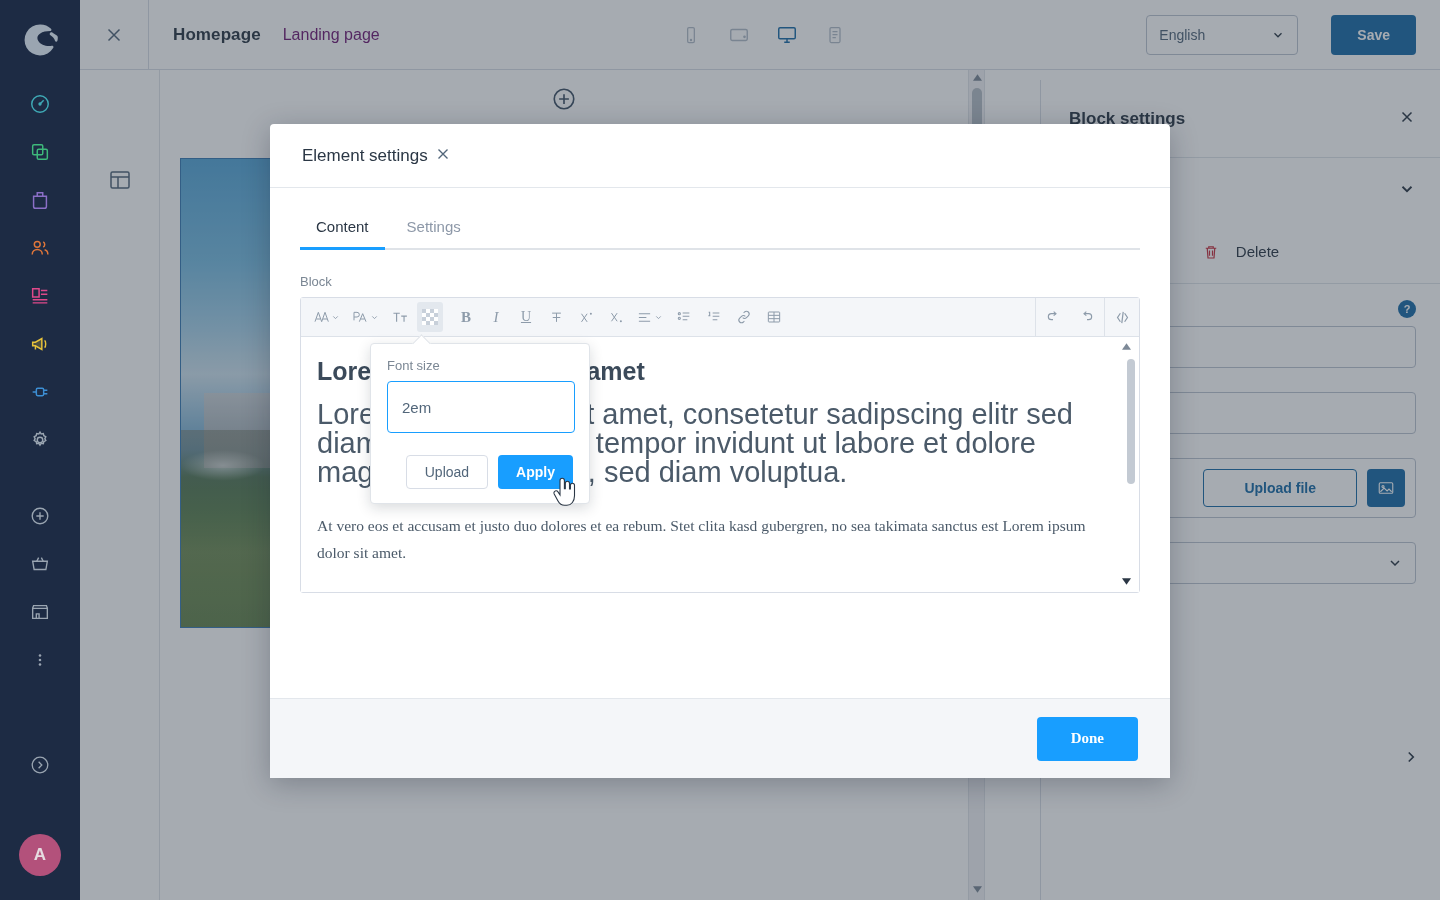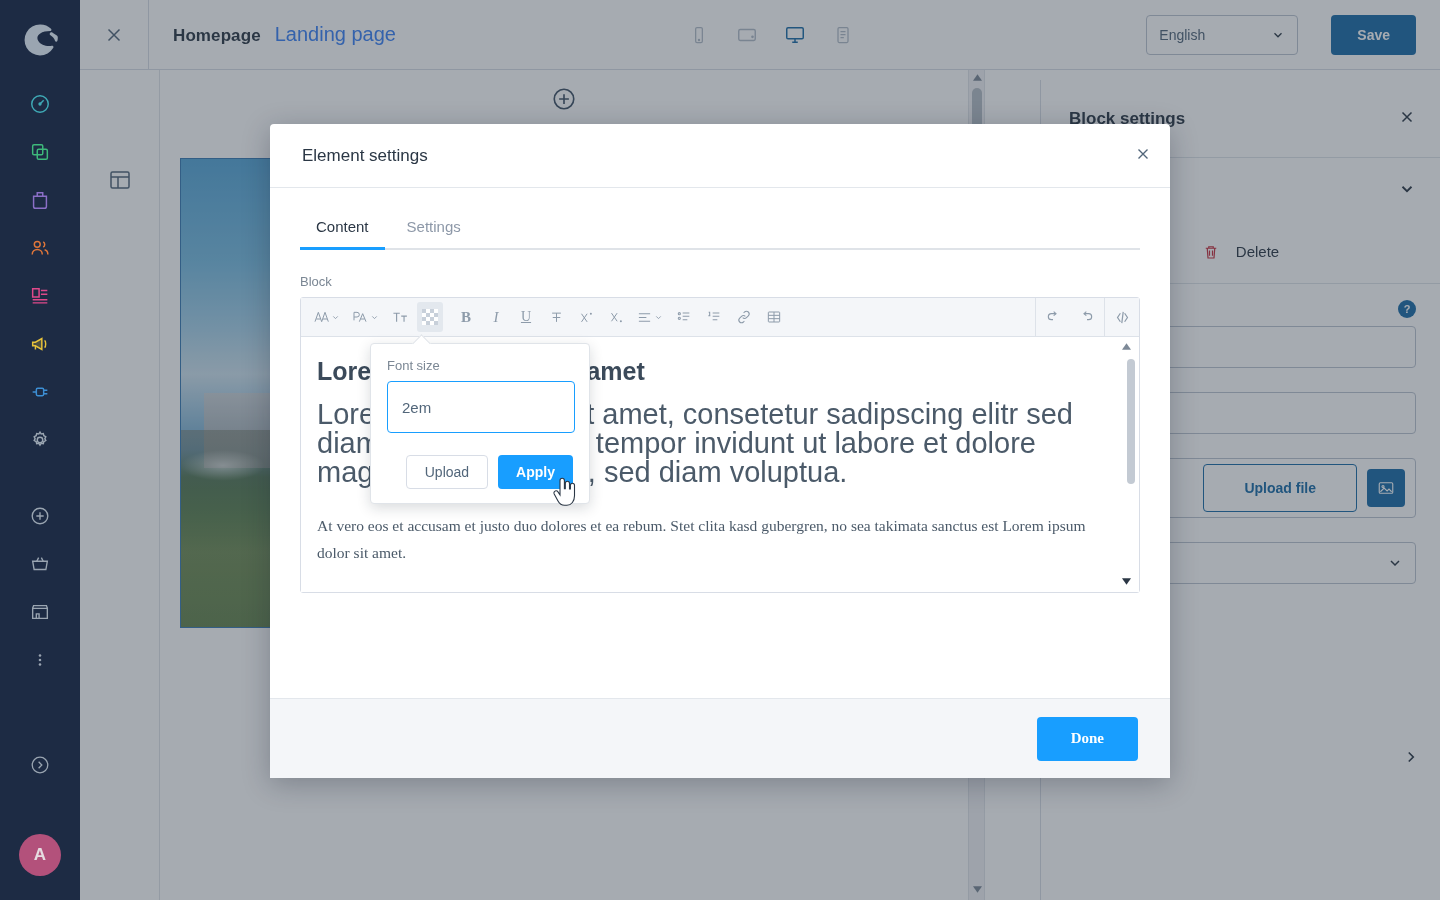"Homepage" .topbar-titles { gap: 14px -> 22px }
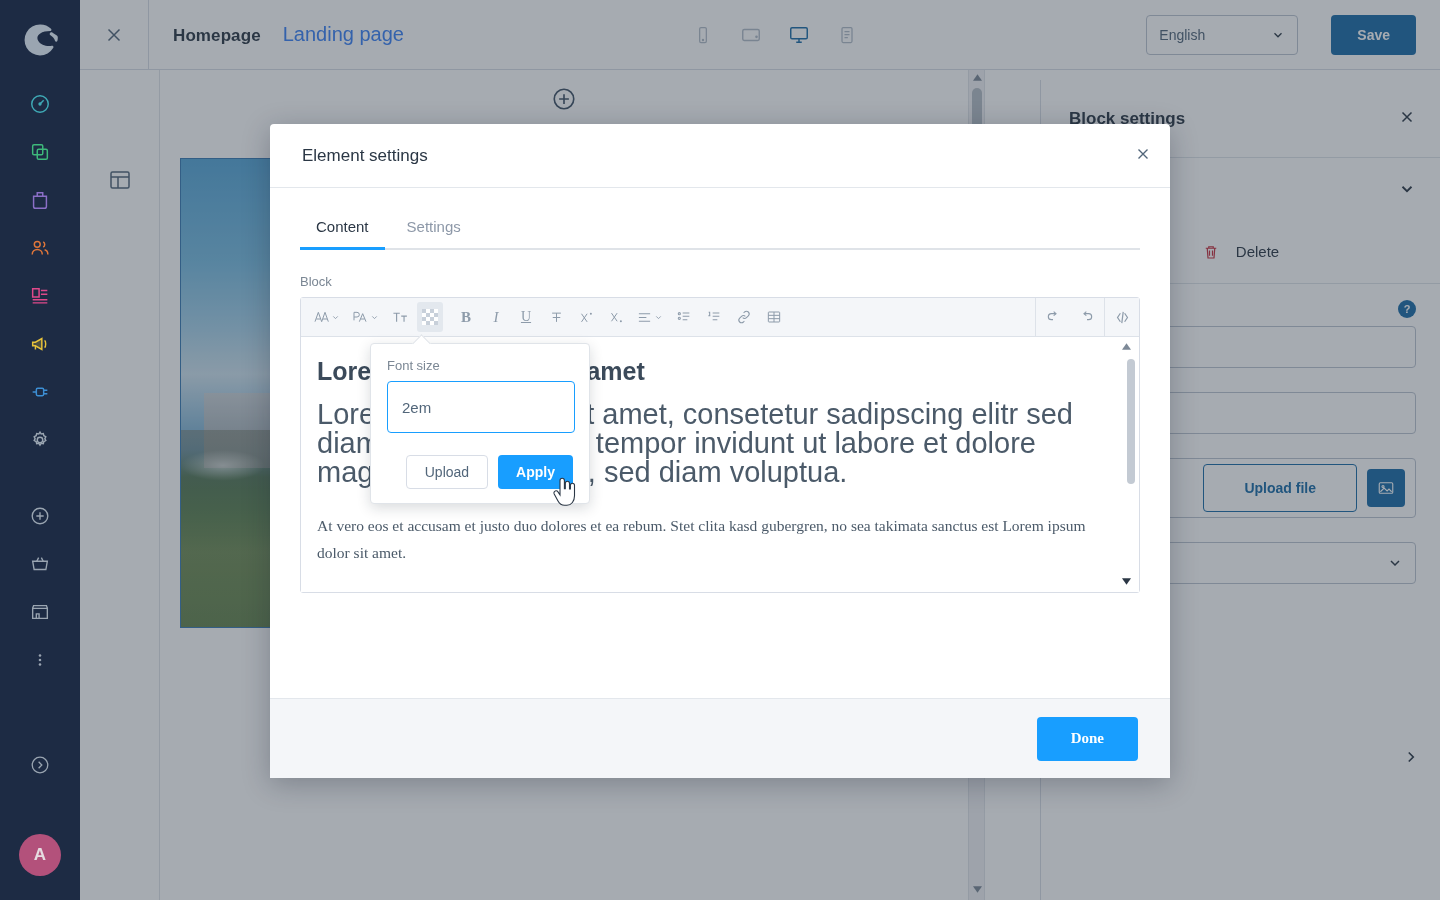"Landing page" .page-sub { color: #3b82f6 -> #701a75; font-size: 20px -> 16px }
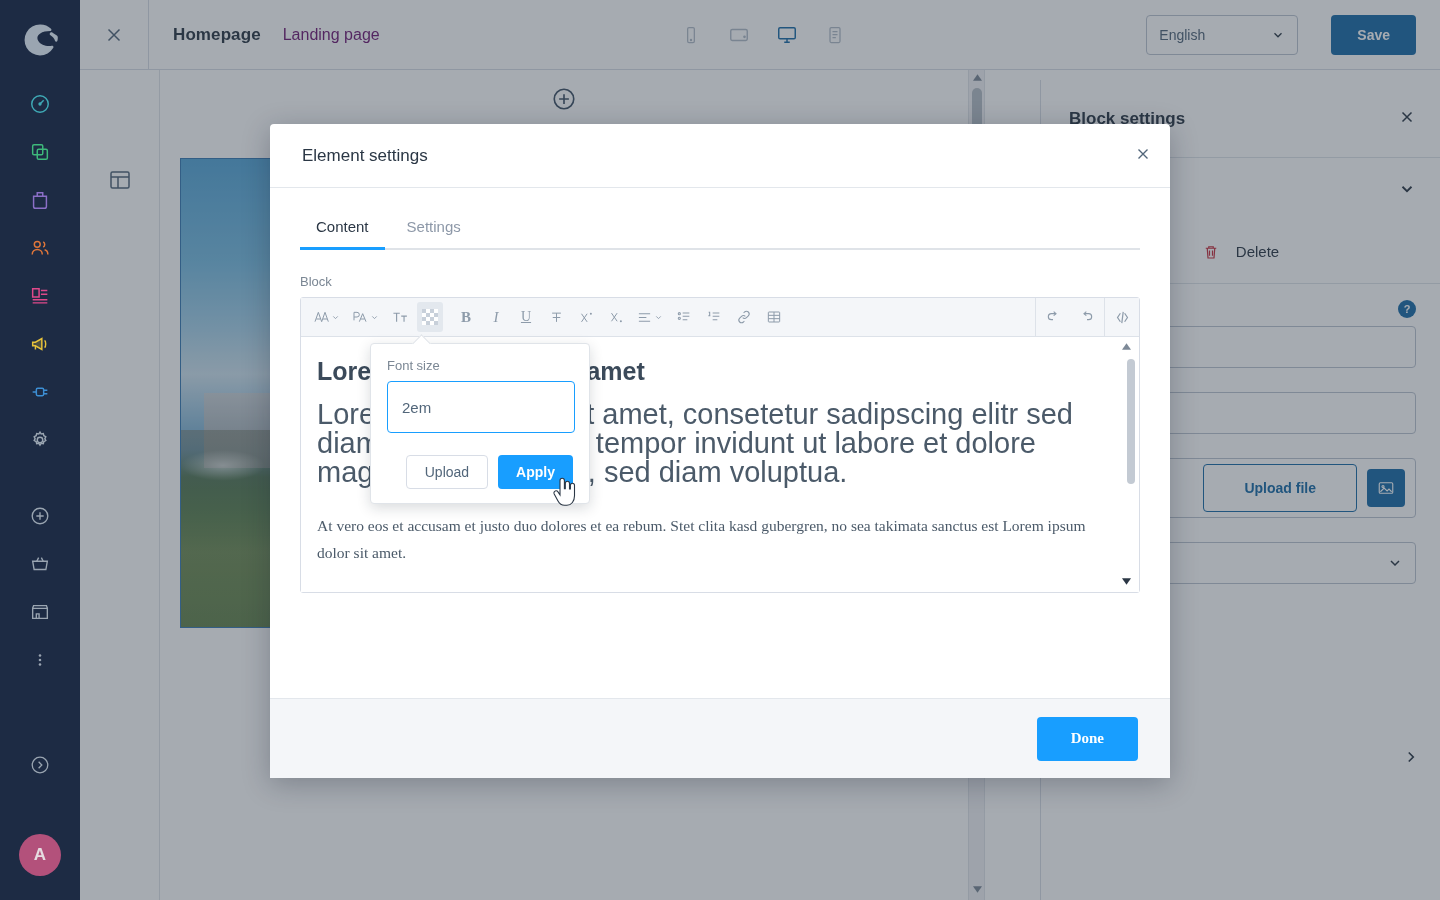"Element settings" .modal-head { justify-content: space-between -> none }
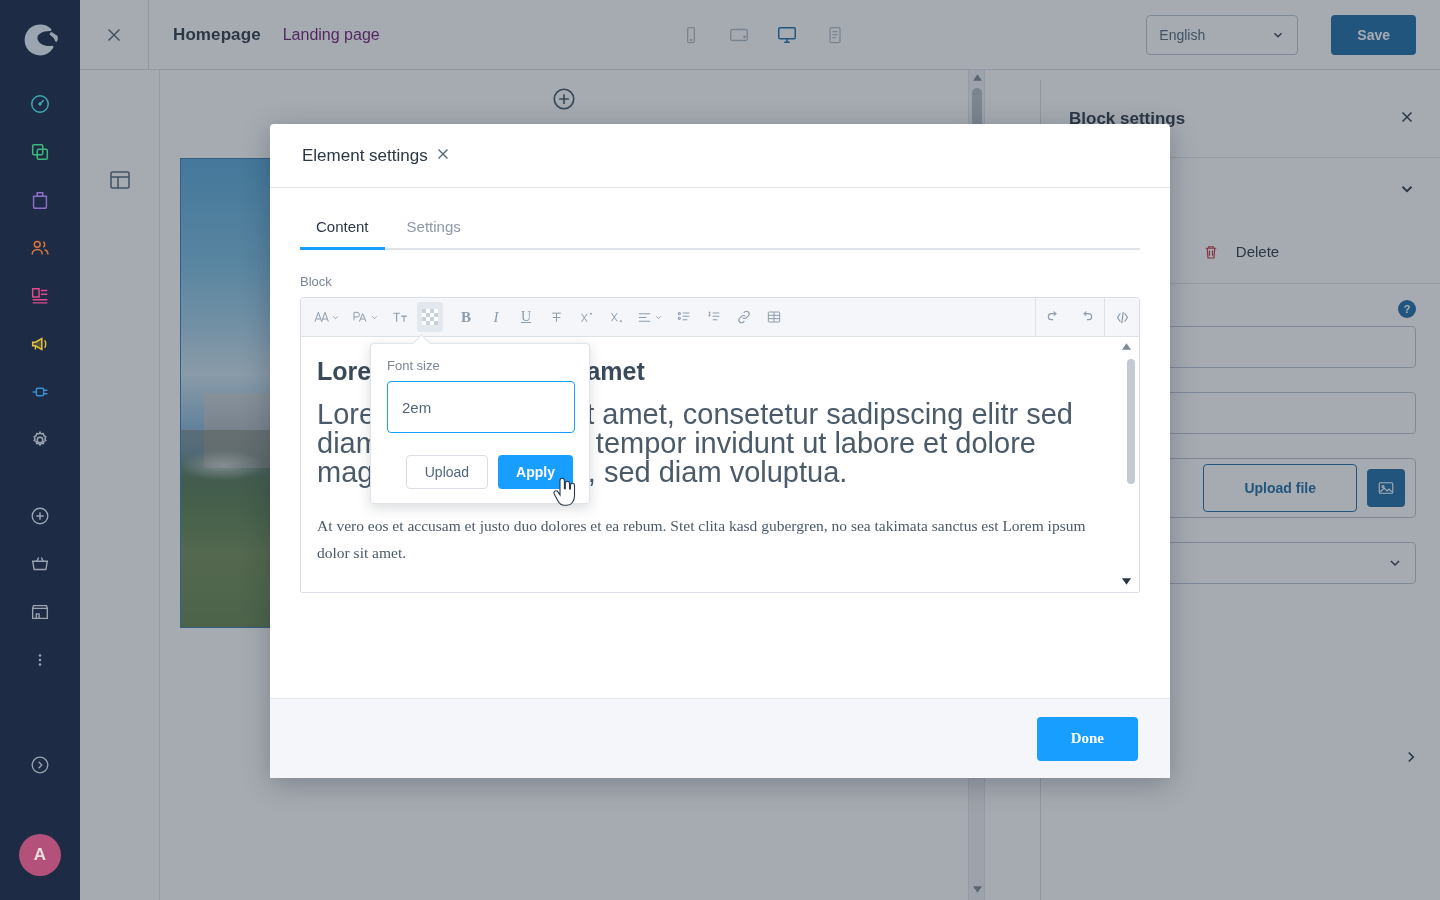"Upload file" .upload-btn { height: 48px -> 38px }
